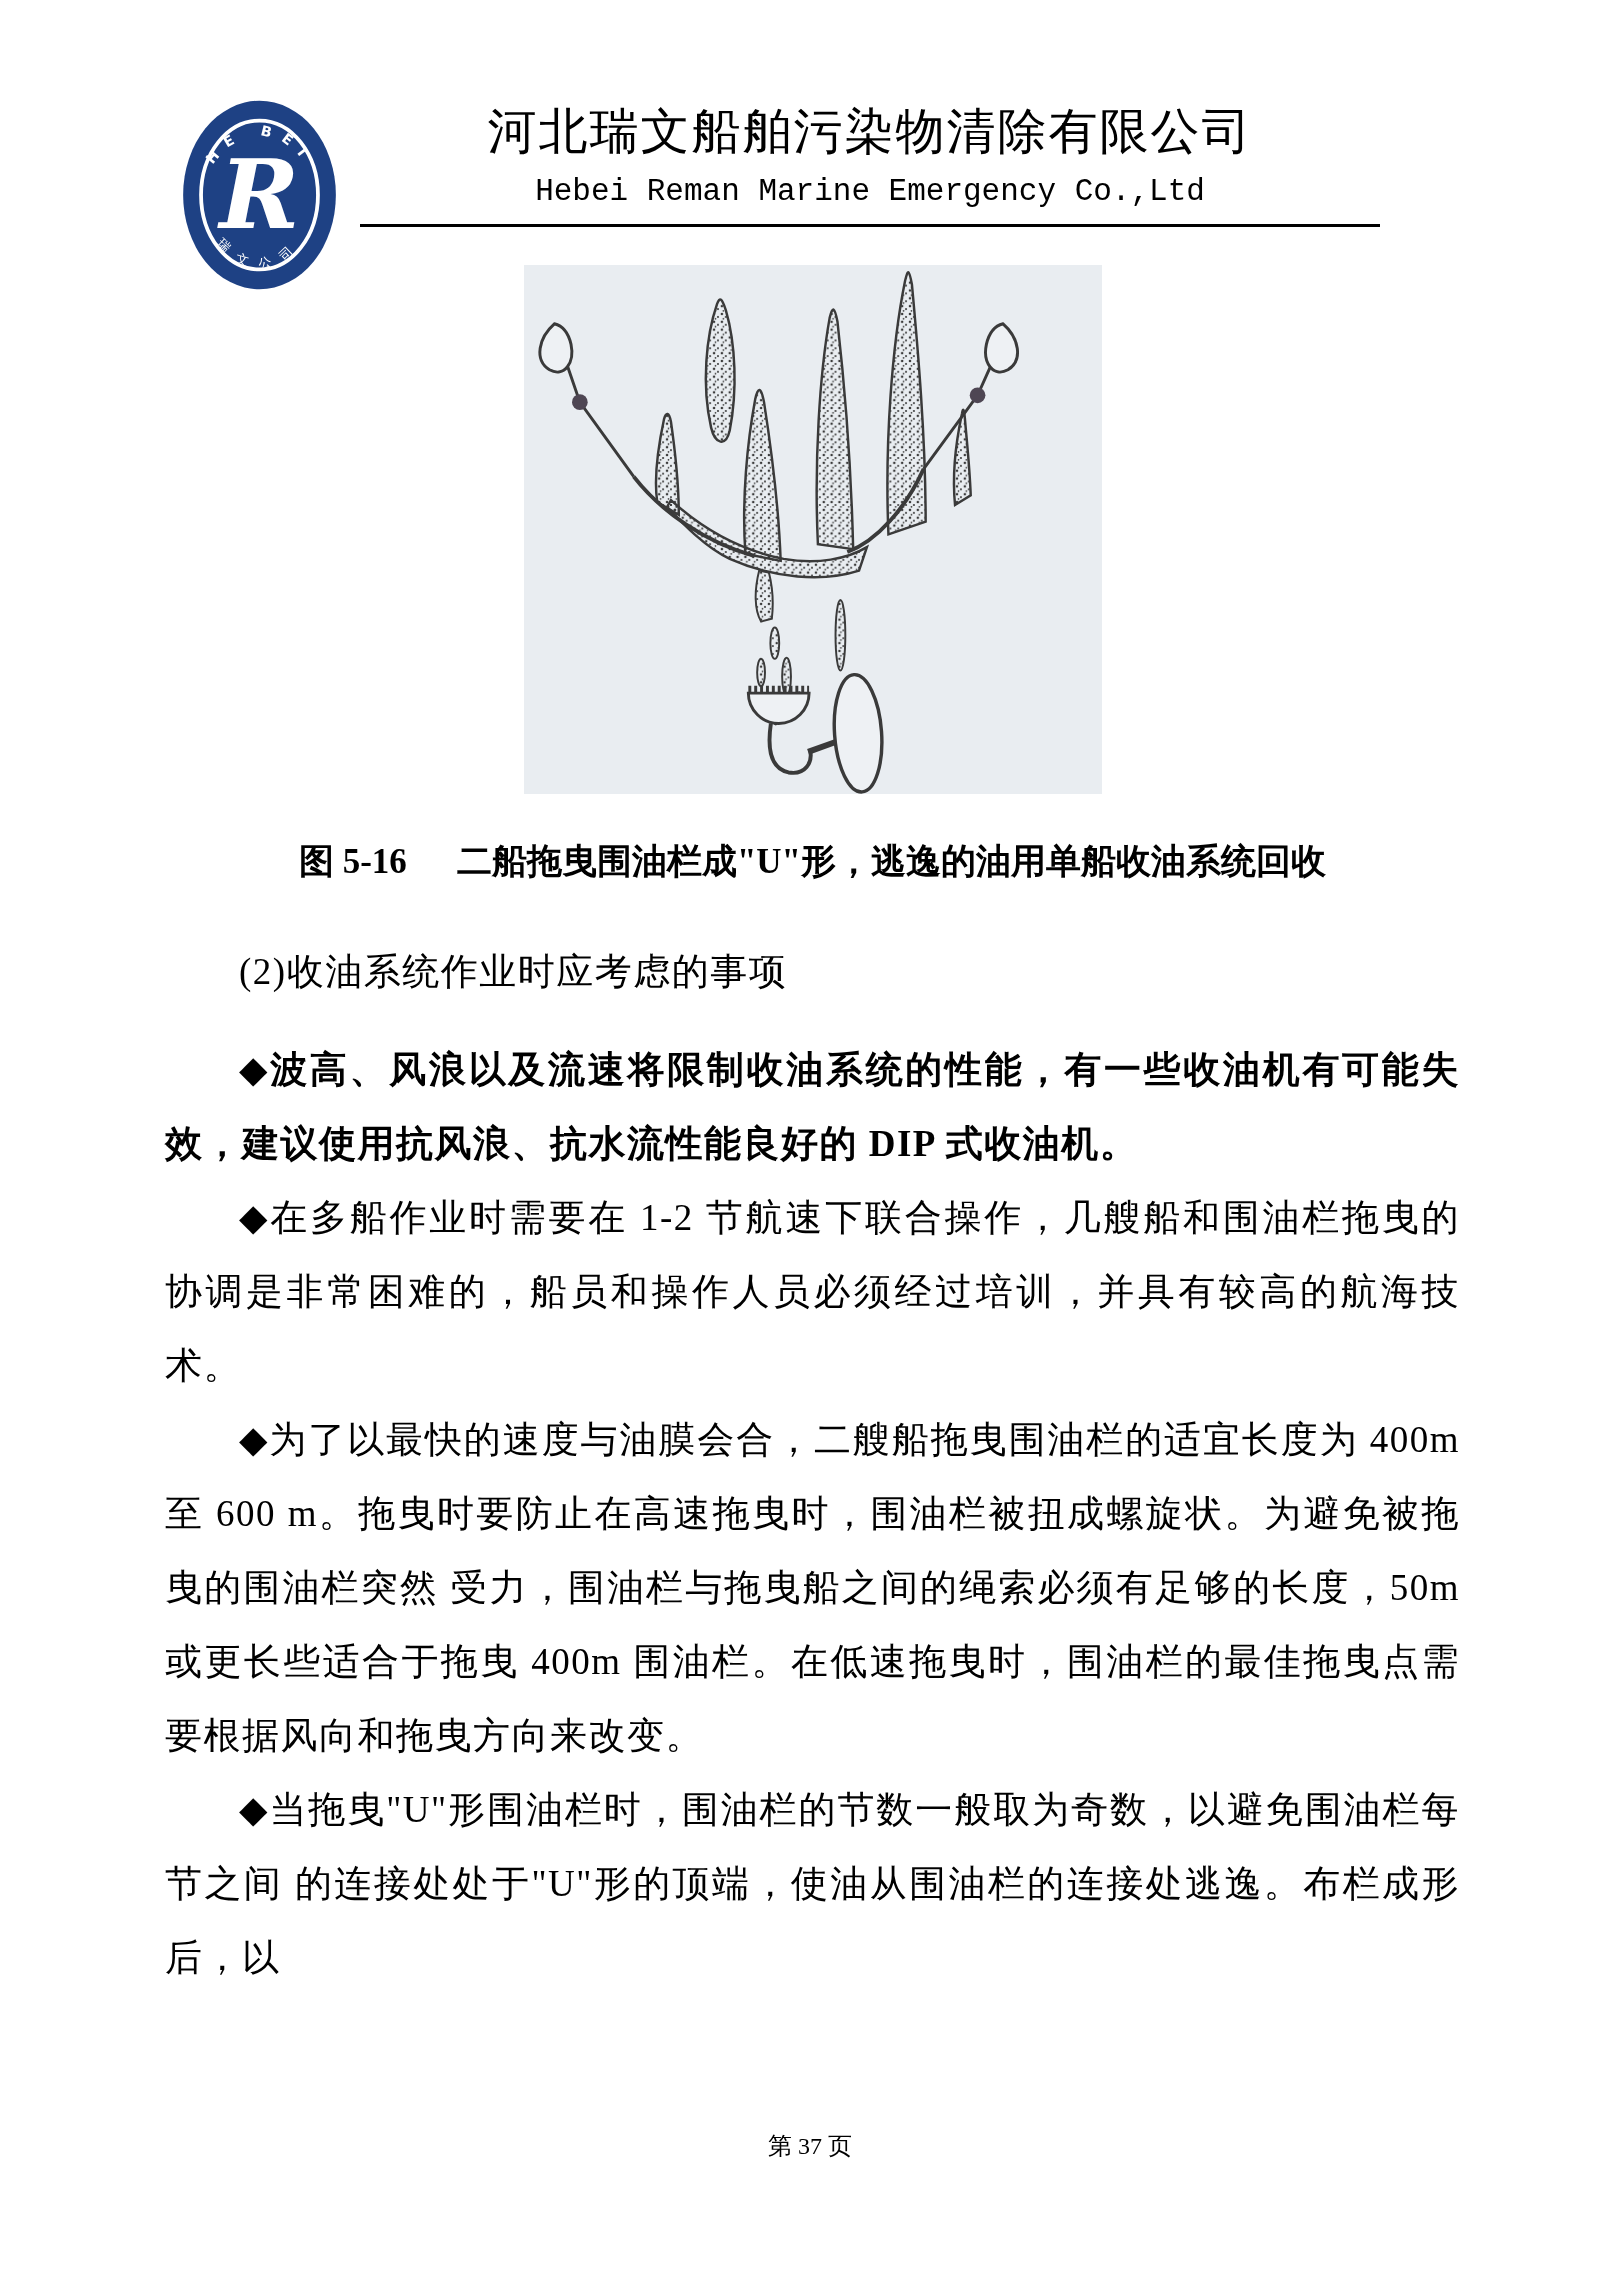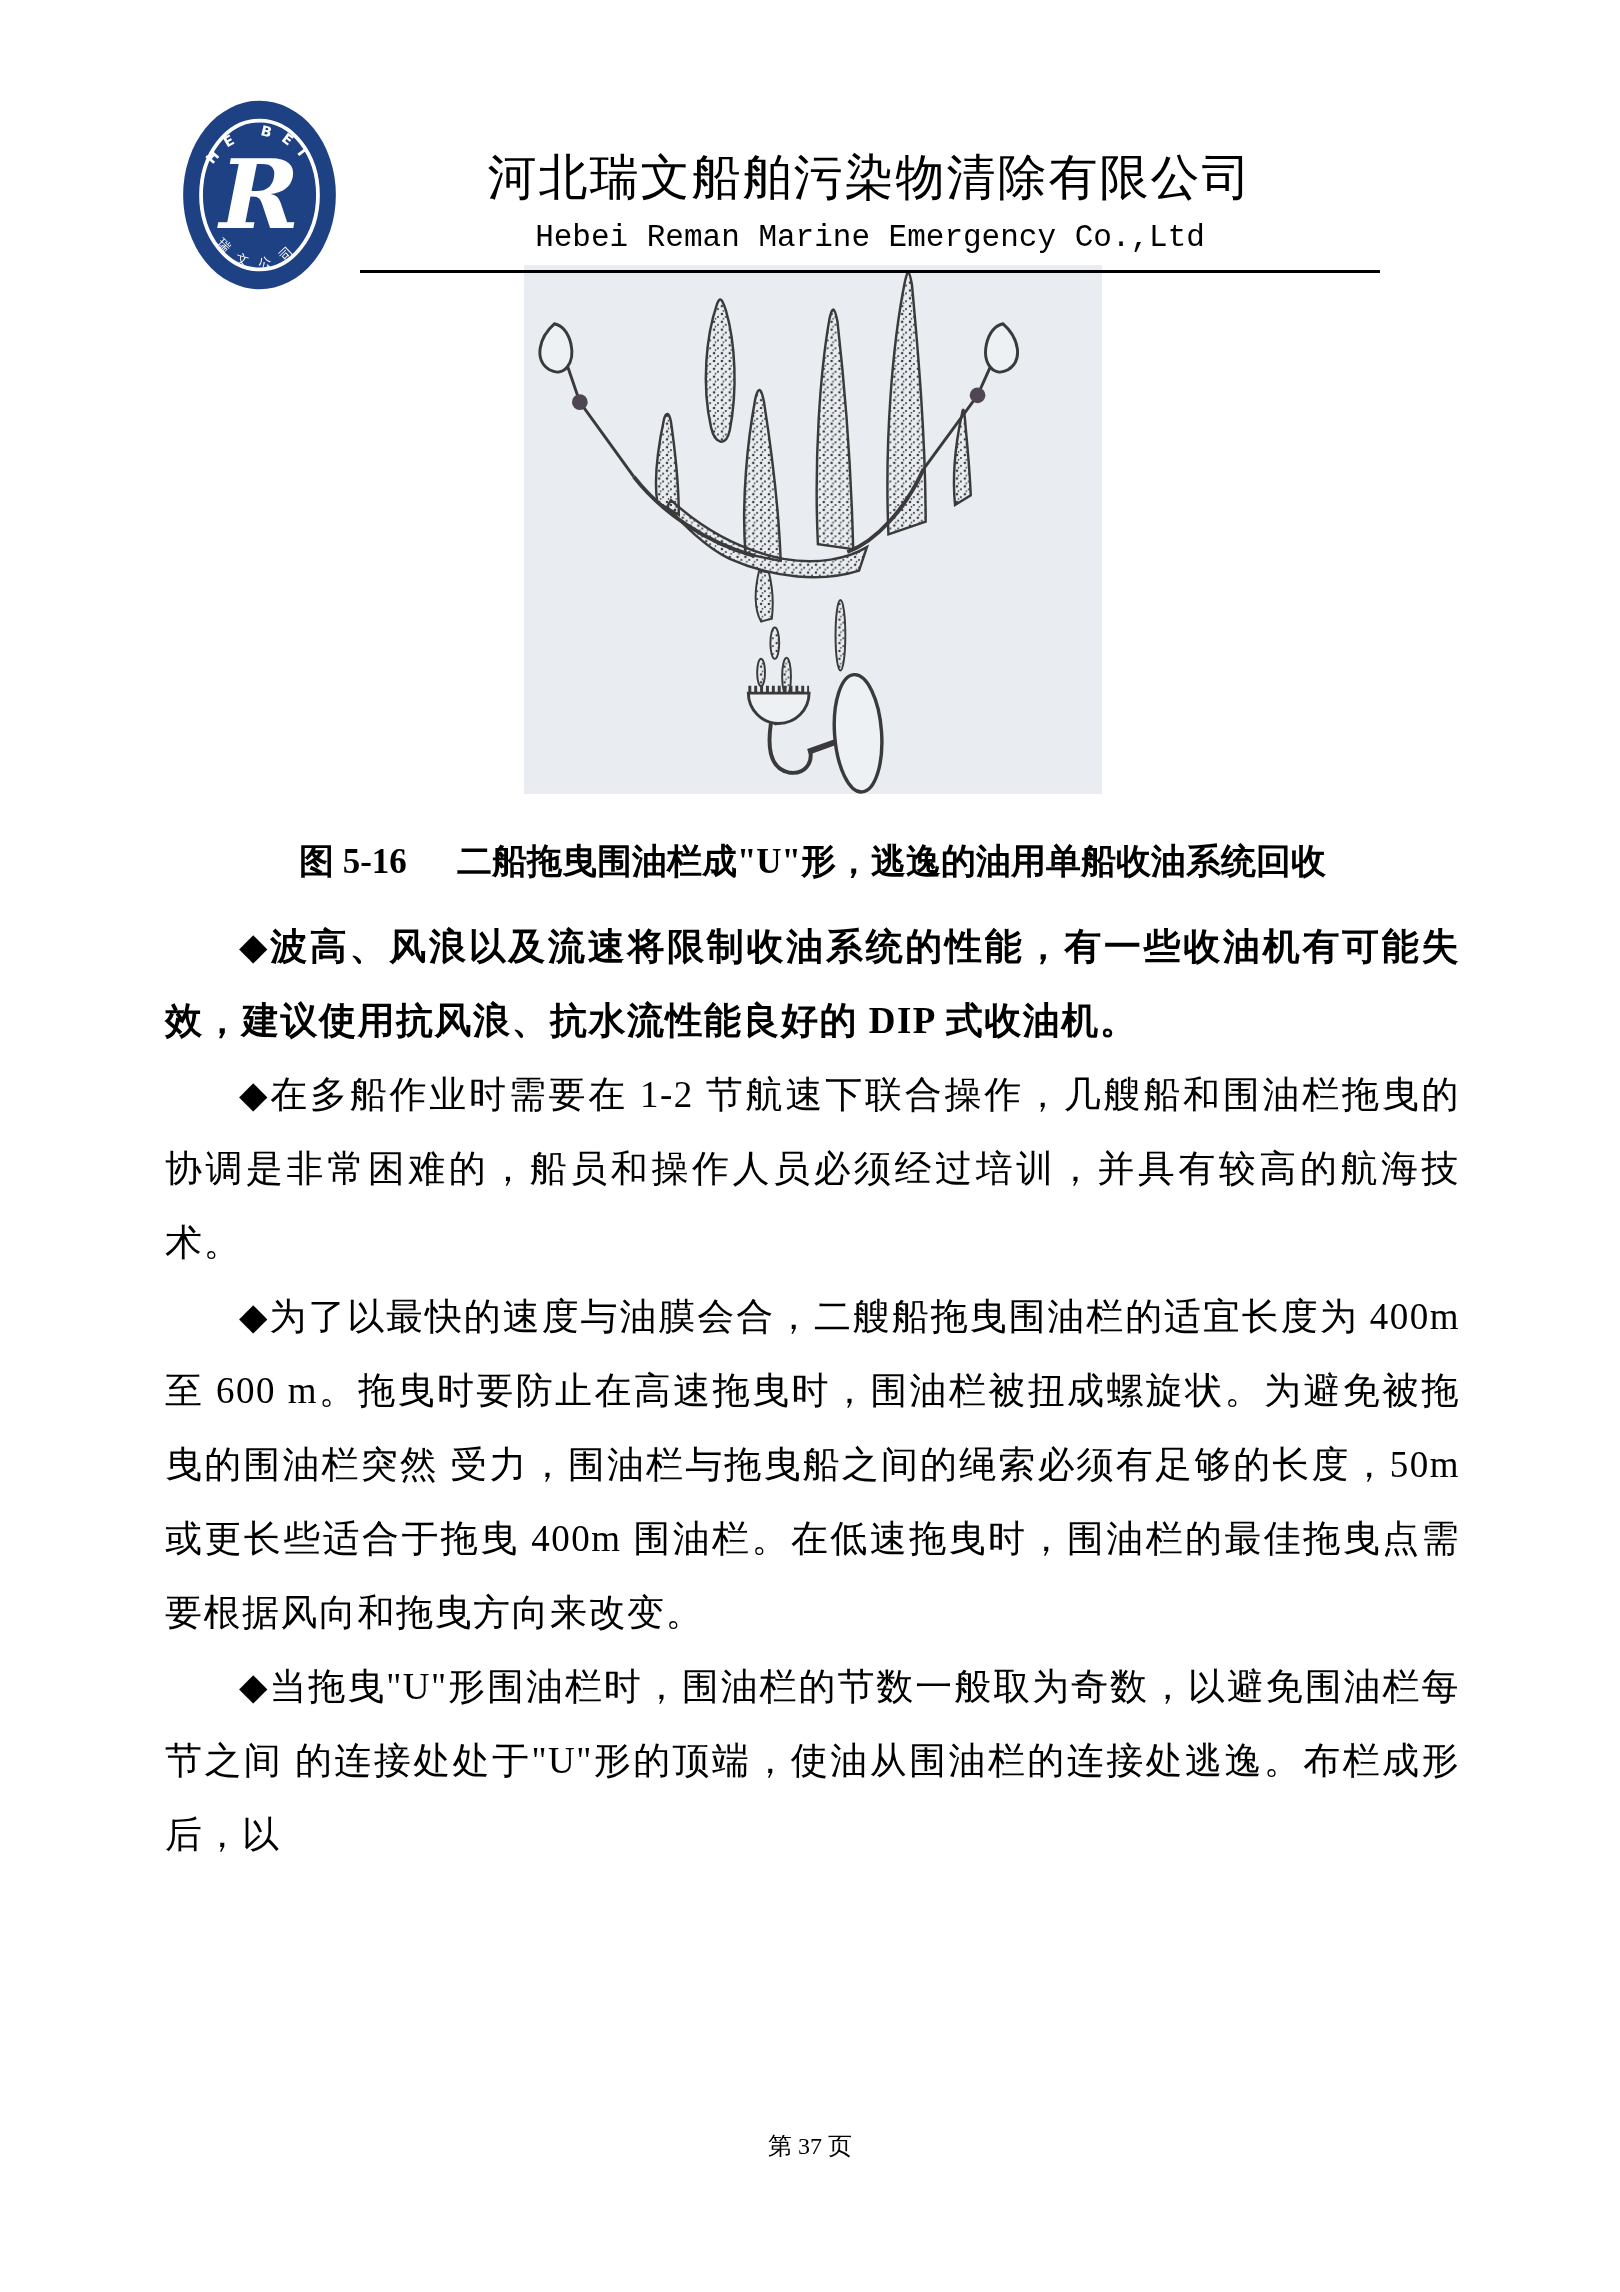"河北瑞文船舶污染物清除有限公司" .titles { margin-top: 46px -> none }
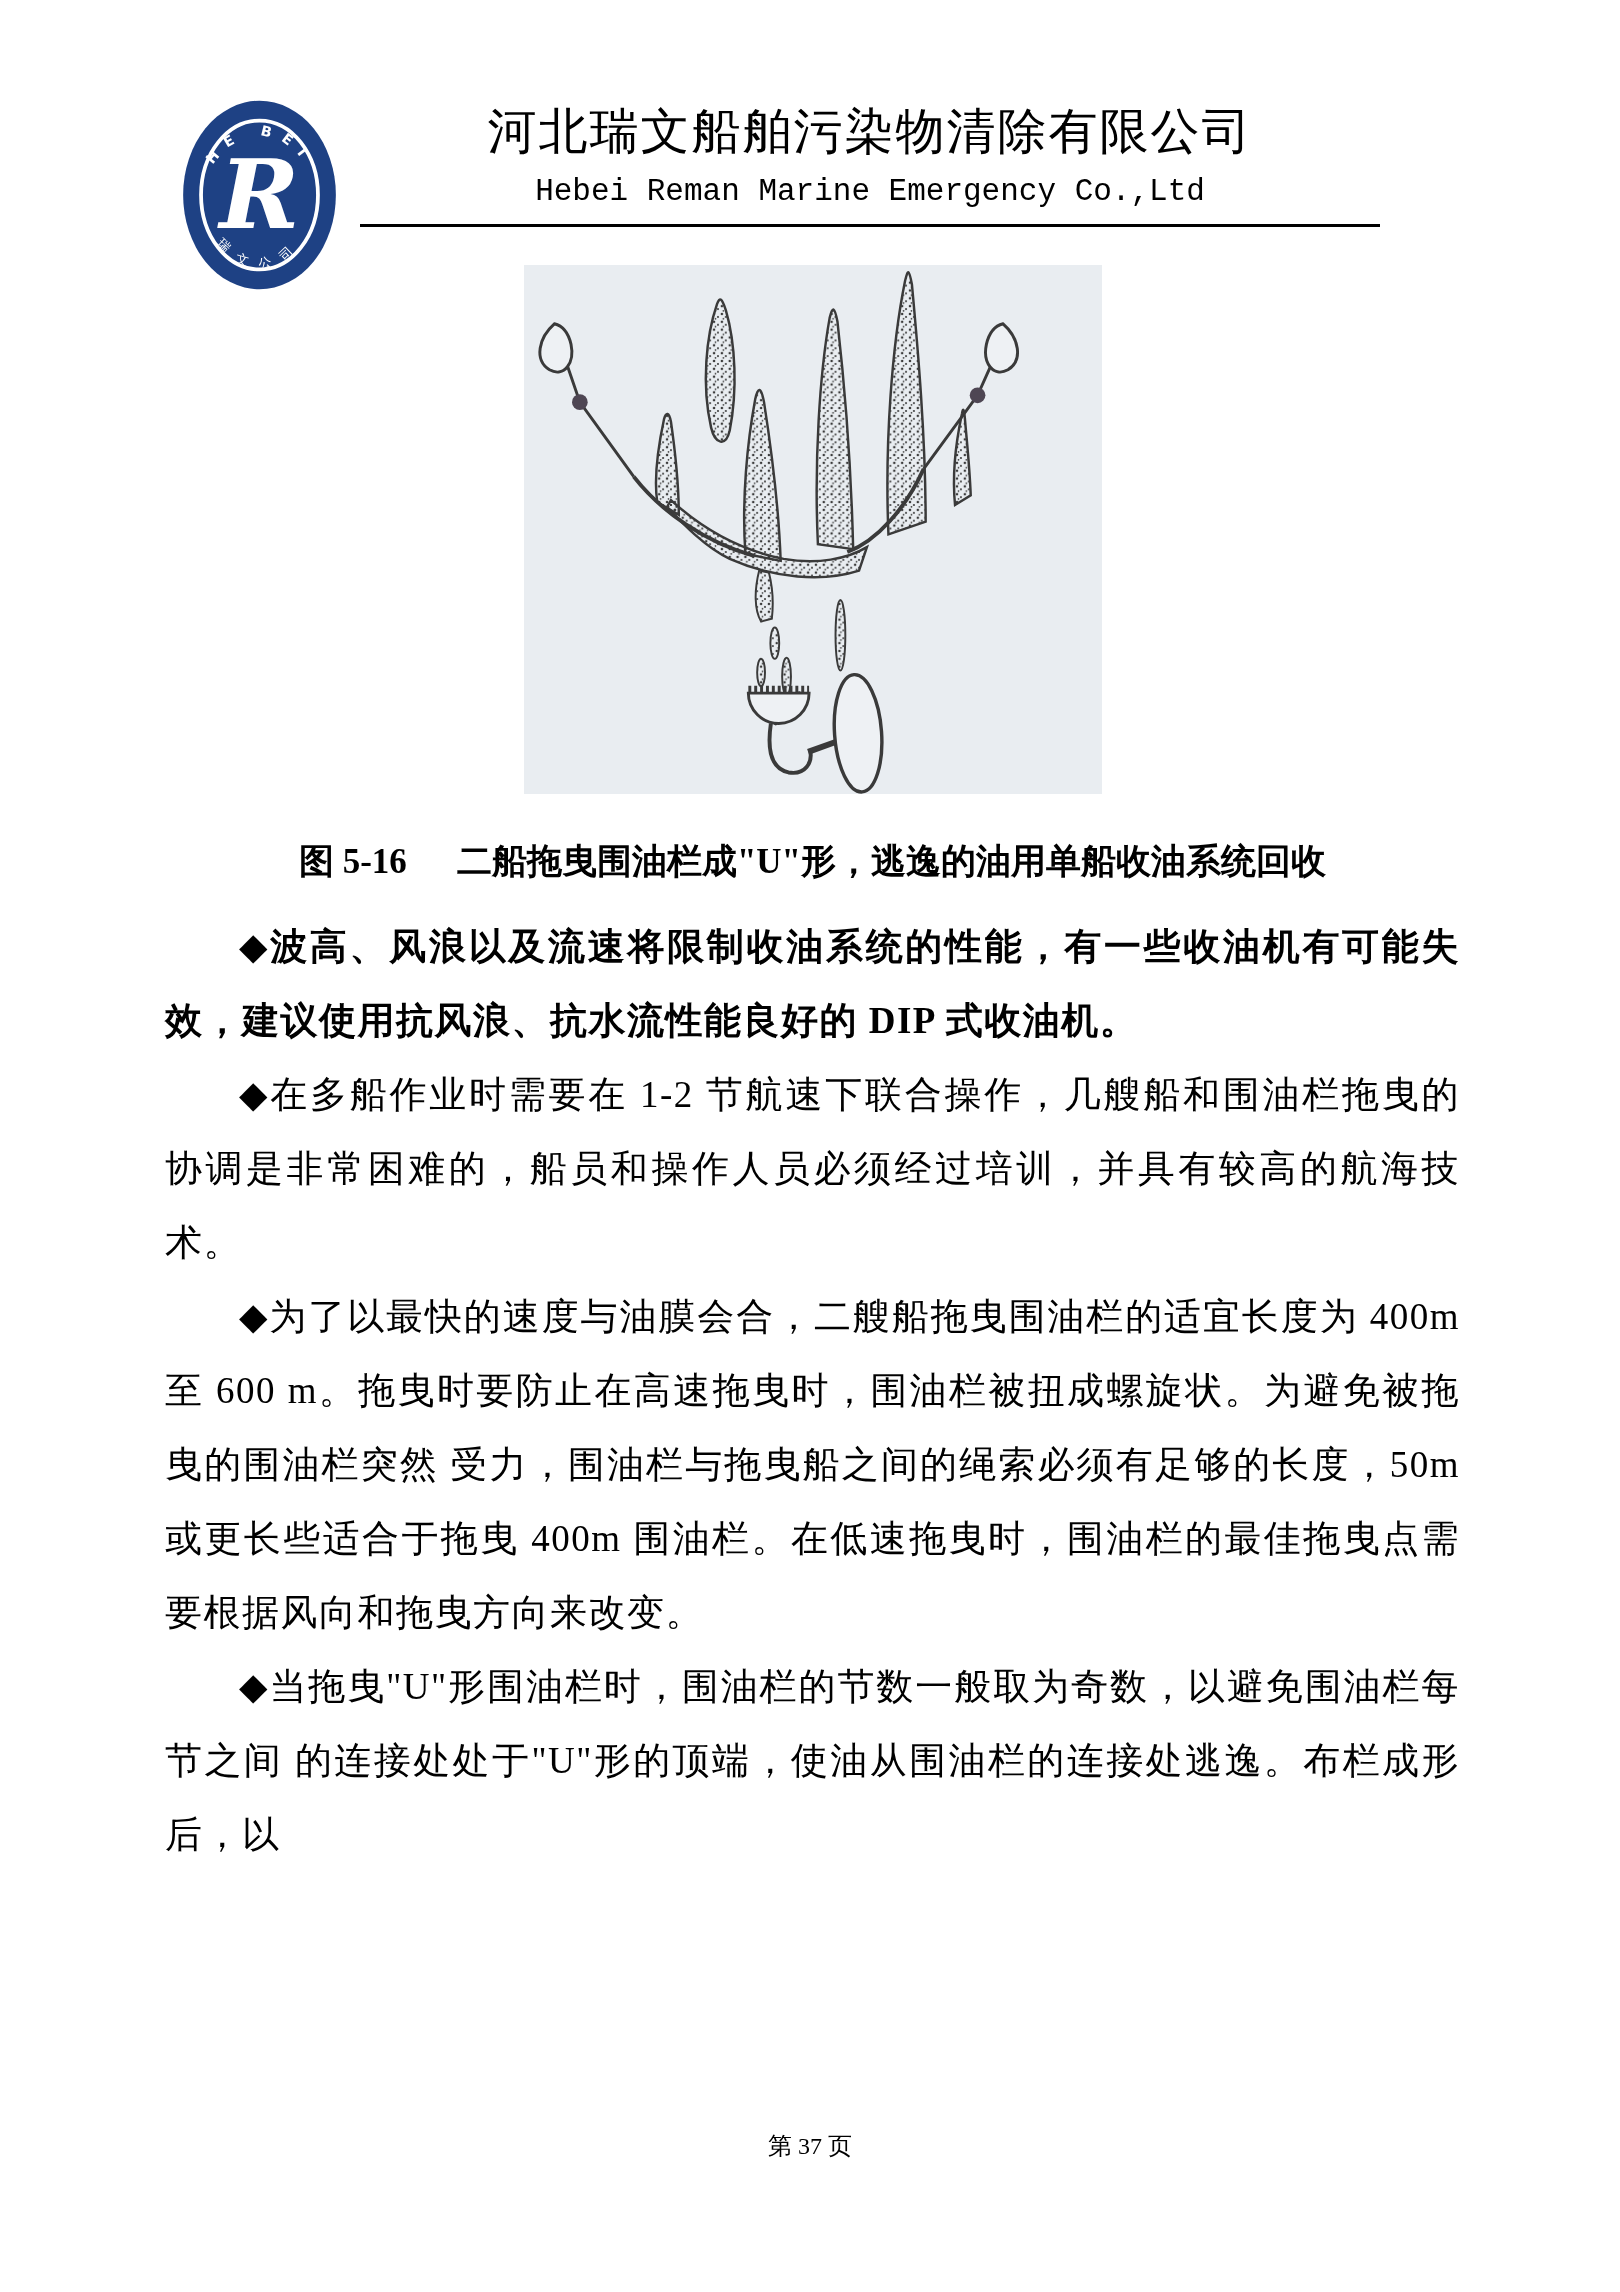"(2)收油系统作业时应考虑的事项" p.body-text { html: none -> <p>(2)收油系统作业时应考虑的事项</p> }
